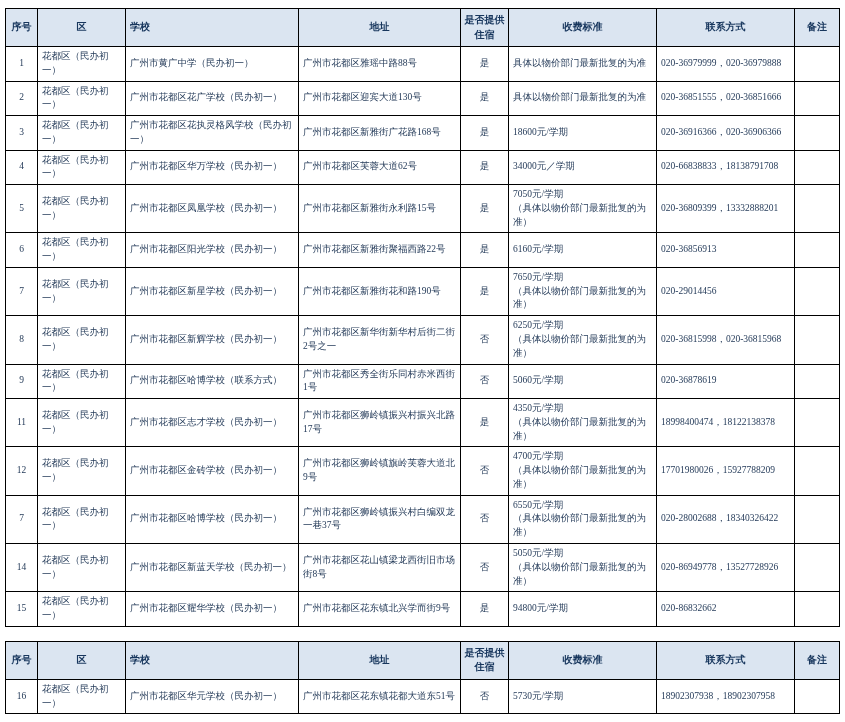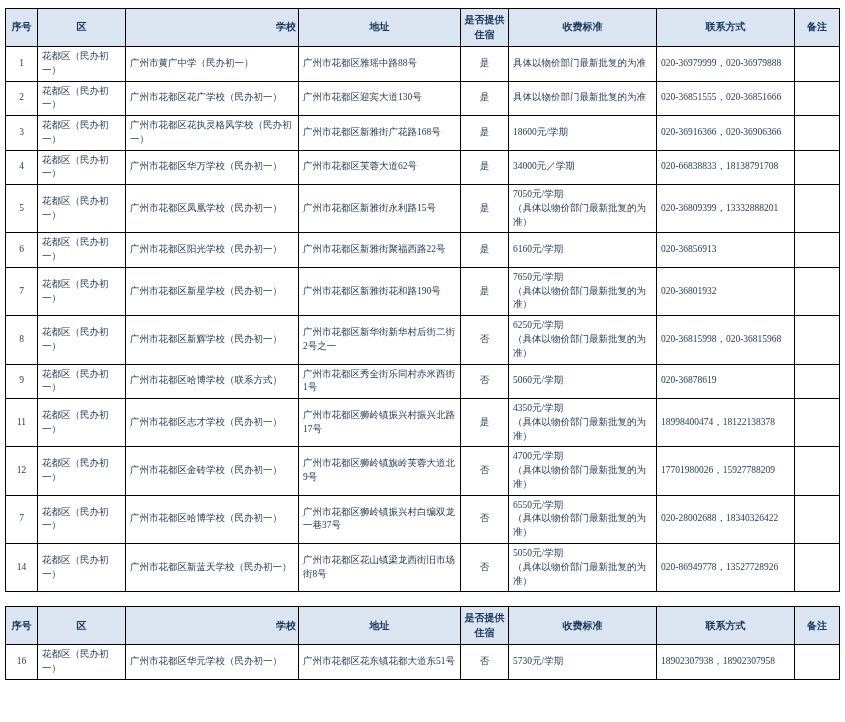"学校" table.school-table th.col-school { text-align: right -> left }
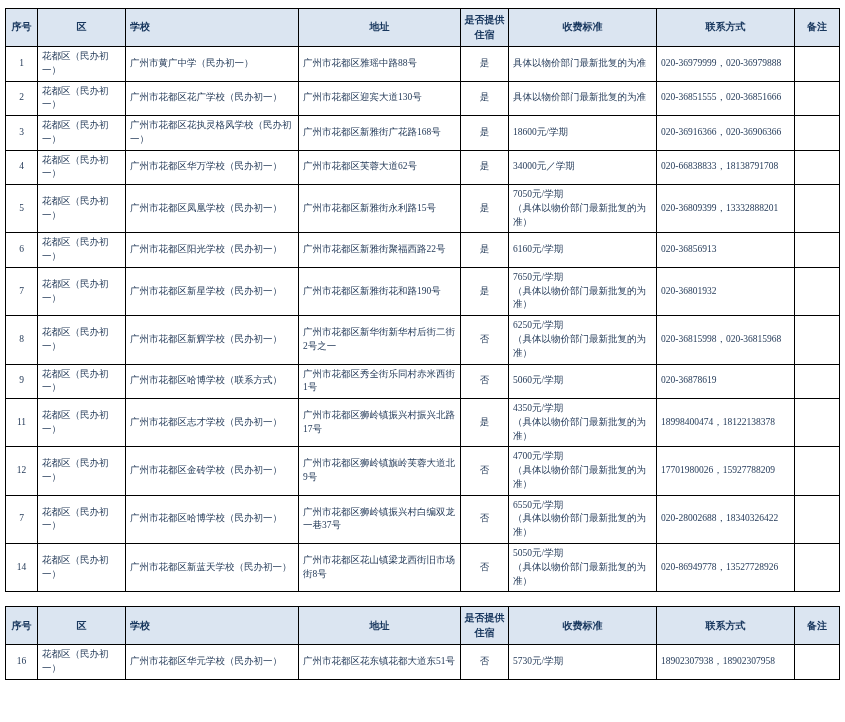"020-36801932" td.col-contact { text: 020-36801932 -> 020-29014456 }
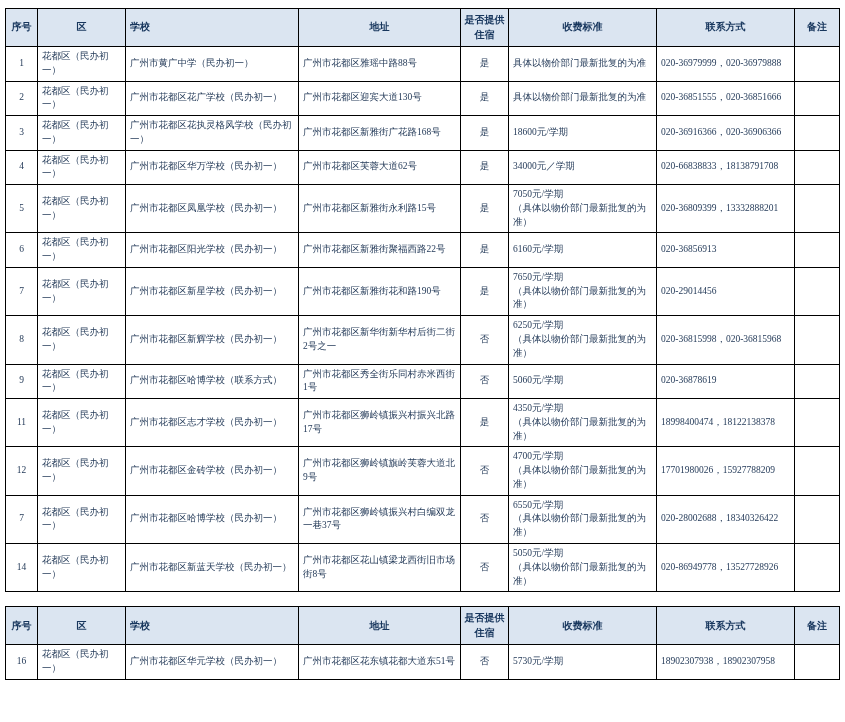"15" tr { html: none -> <tr> <td>15</td> <td>花都区（民办初一）</td> <td>广州市花都区耀华学校（民办初一）</td> <td>广州市花都区花东镇北兴学而街9号</td> <td>是</td> <td>94800元/学期</td> <td>020-86832662</td> <td></td> </tr> }
